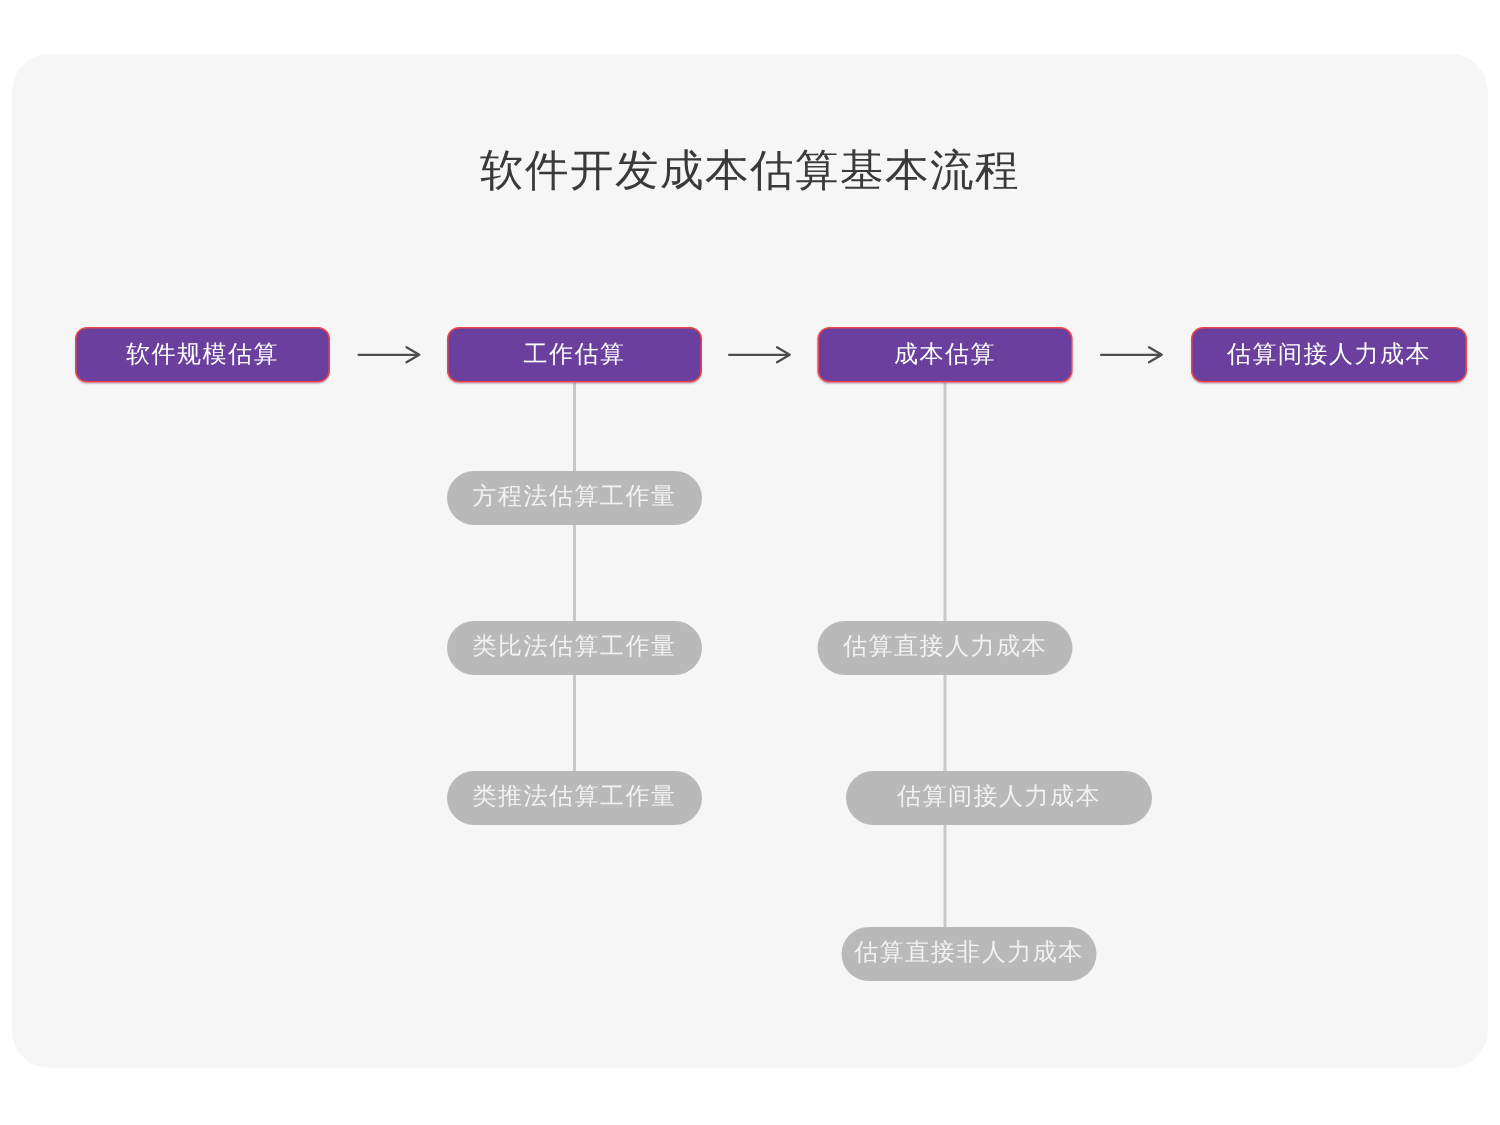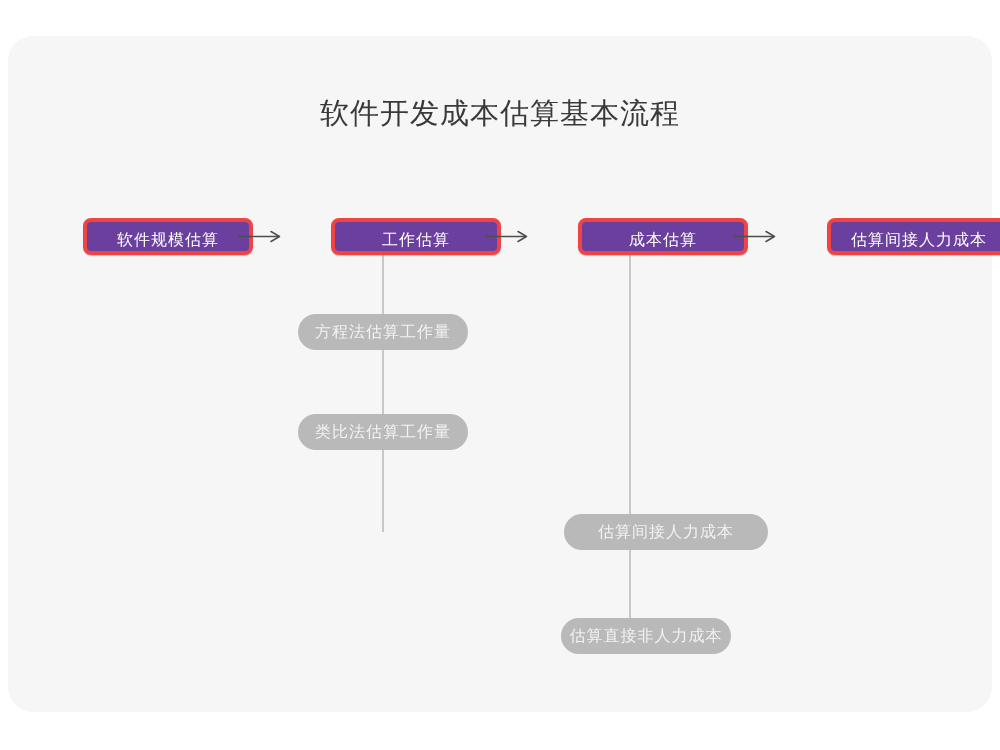"软件规模估算" .node.main { border: 4px solid #ef4444 -> 1px solid #ef4444; margin-left: 33px -> none }
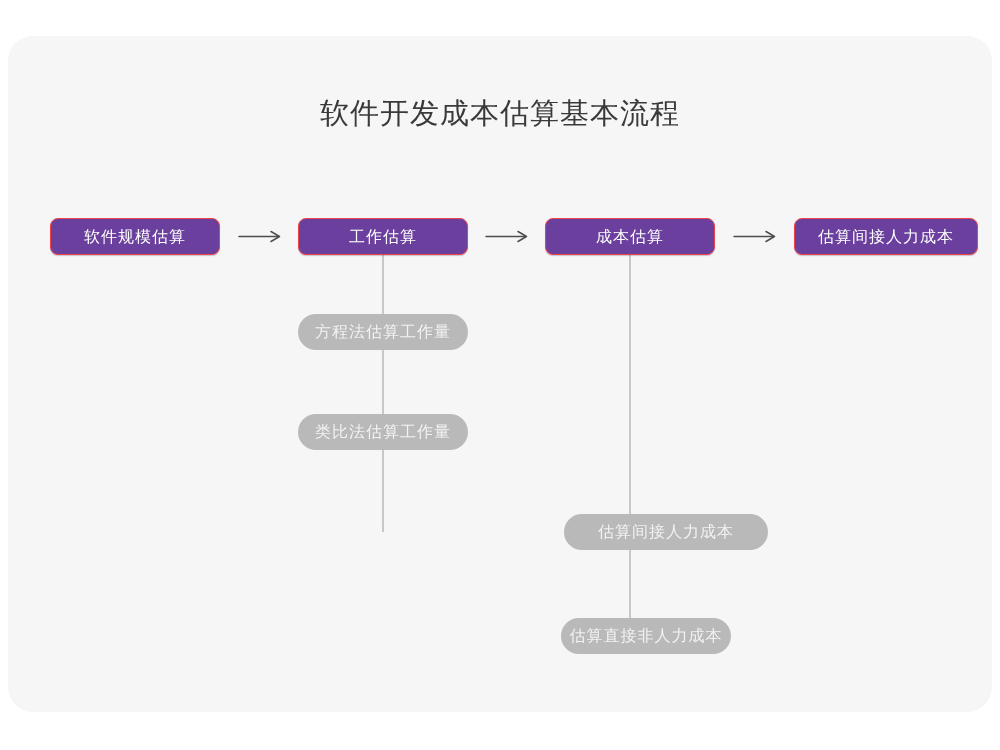"估算直接人力成本" div.node { html: none -> <div>估算直接人力成本</div> }
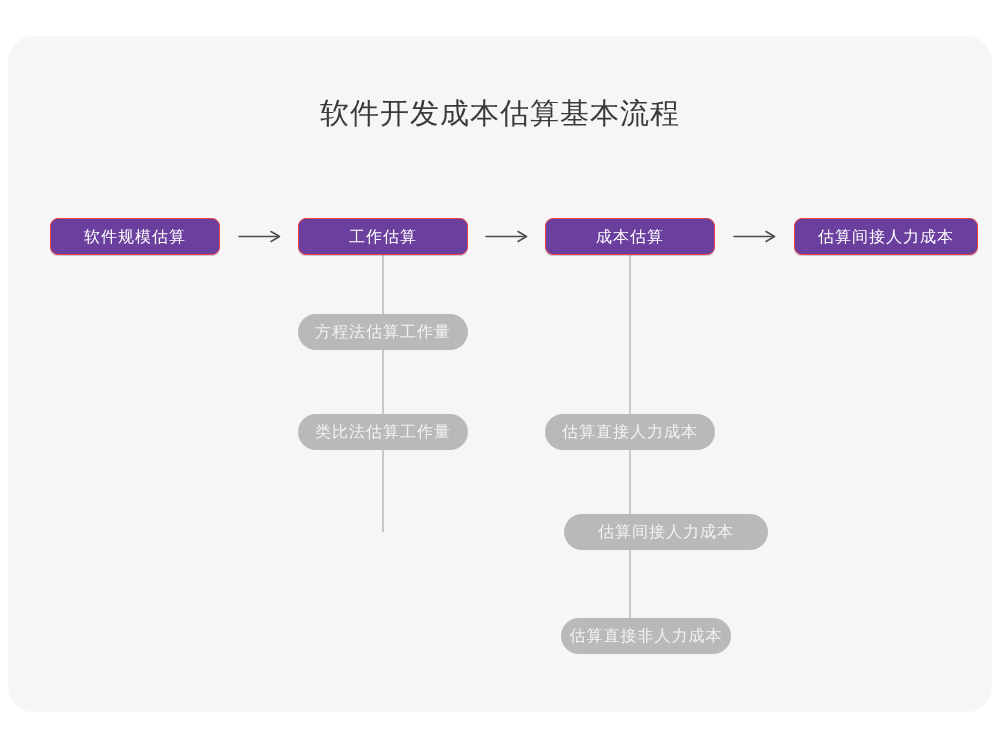"类推法估算工作量" div.node { html: none -> <div>类推法估算工作量</div> }
